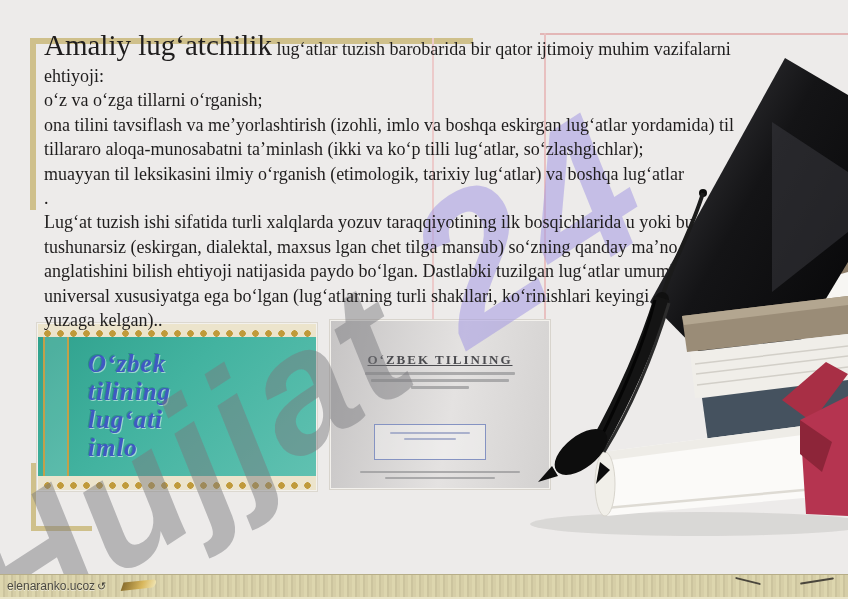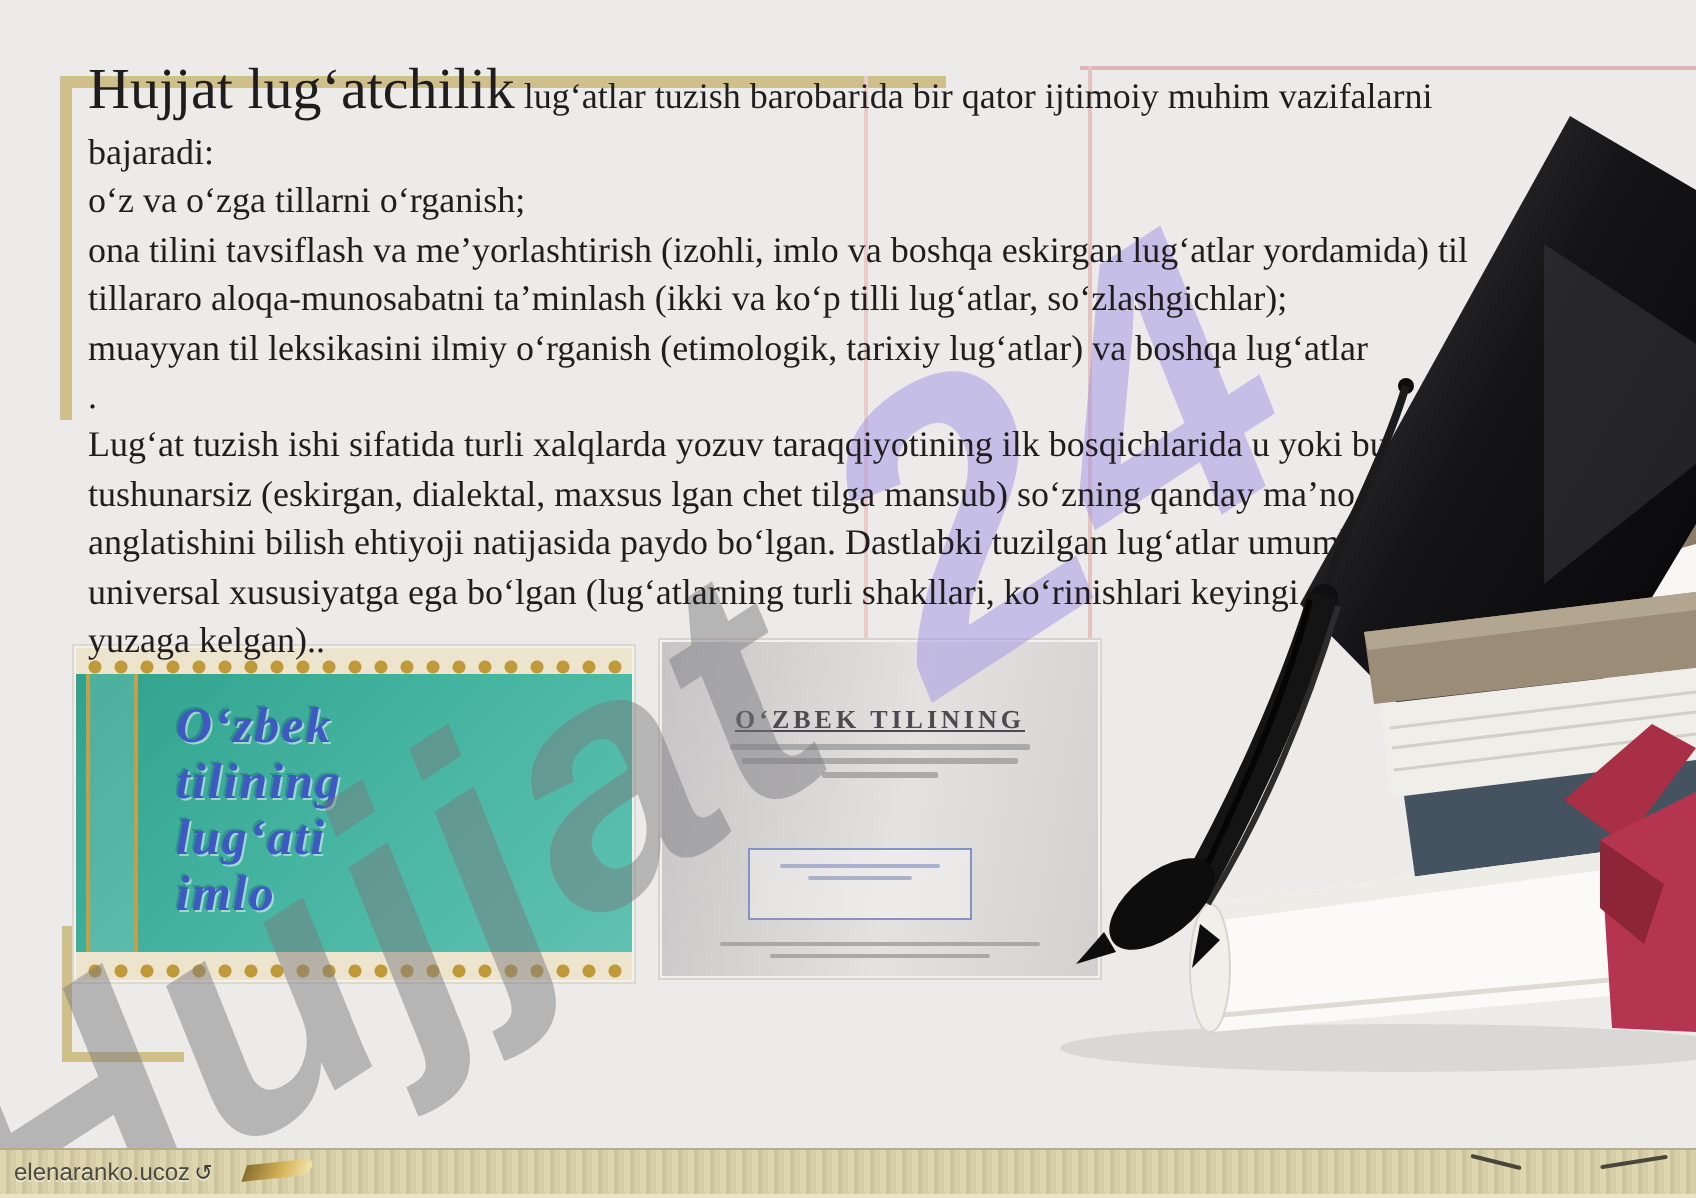"Hujjat lug‘atchilik" span.title-big { text: Hujjat -> Amaliy }
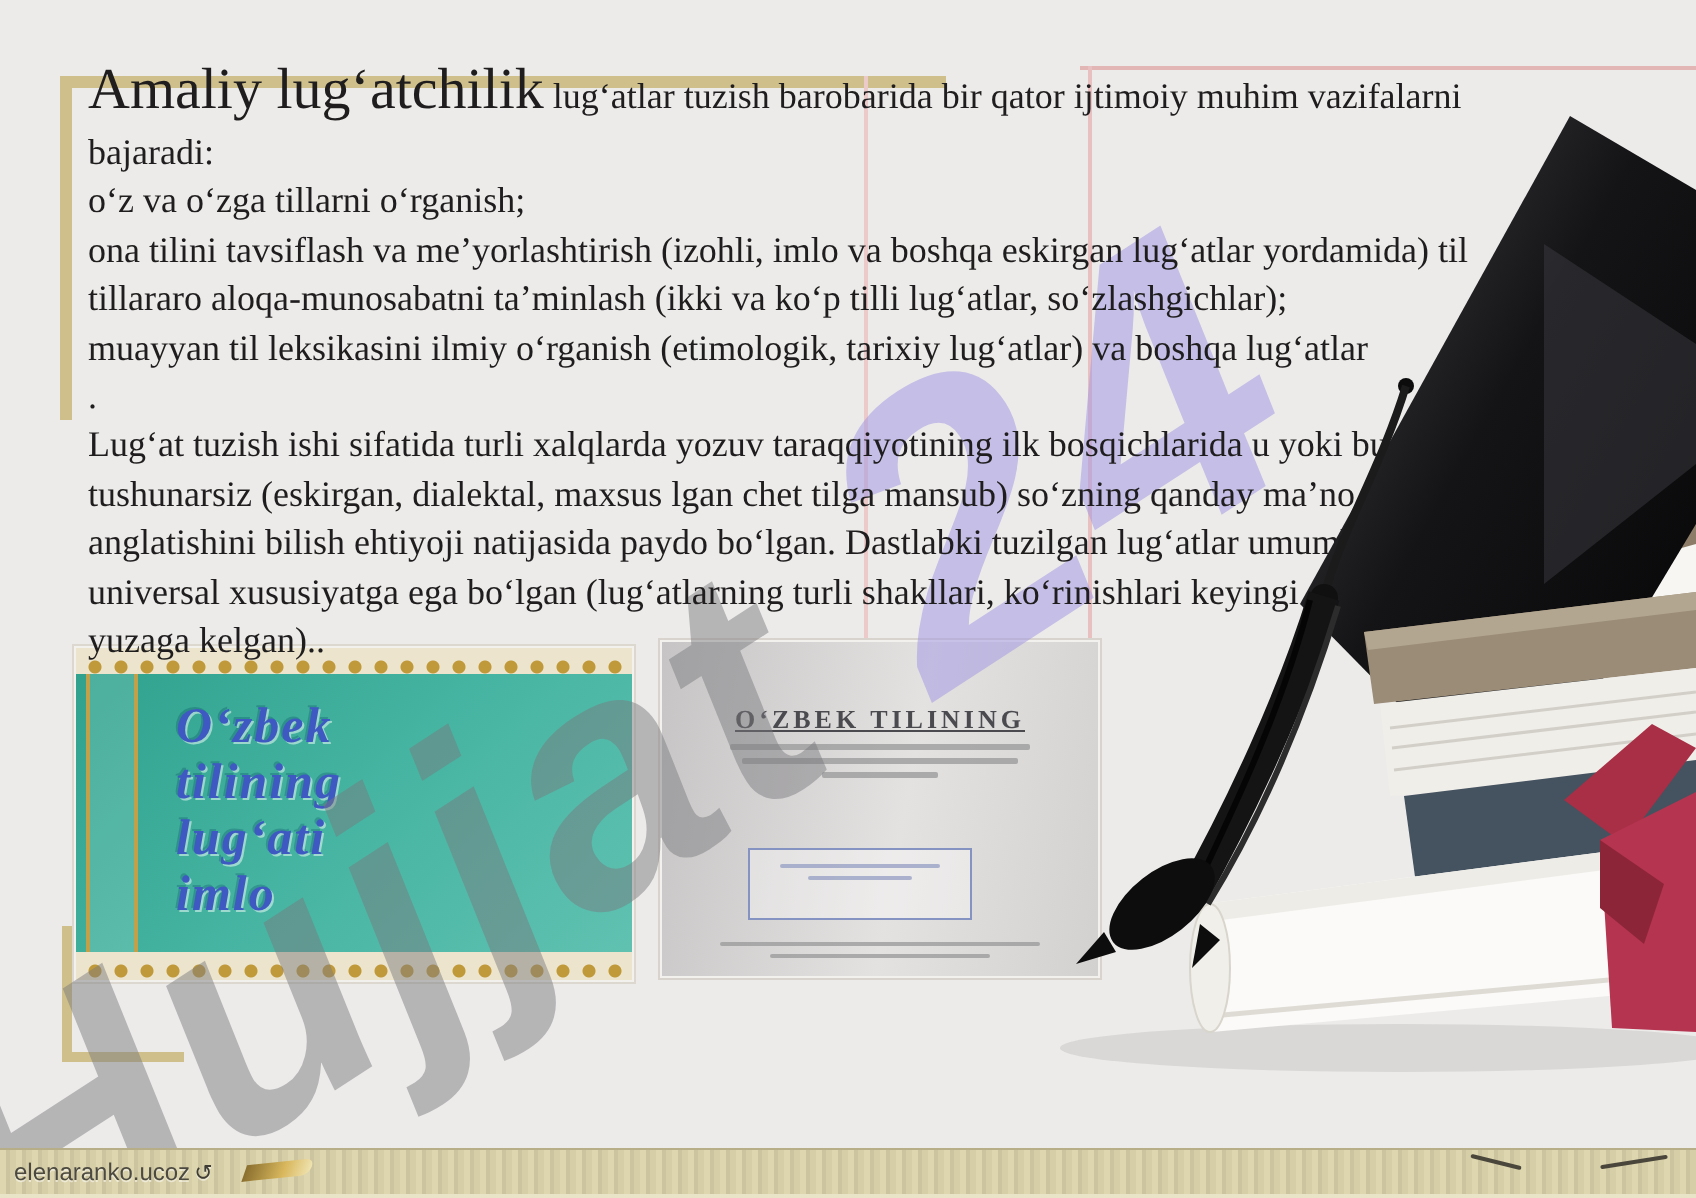"bajaradi:" div.tl { text: bajaradi -> ehtiyoji }
